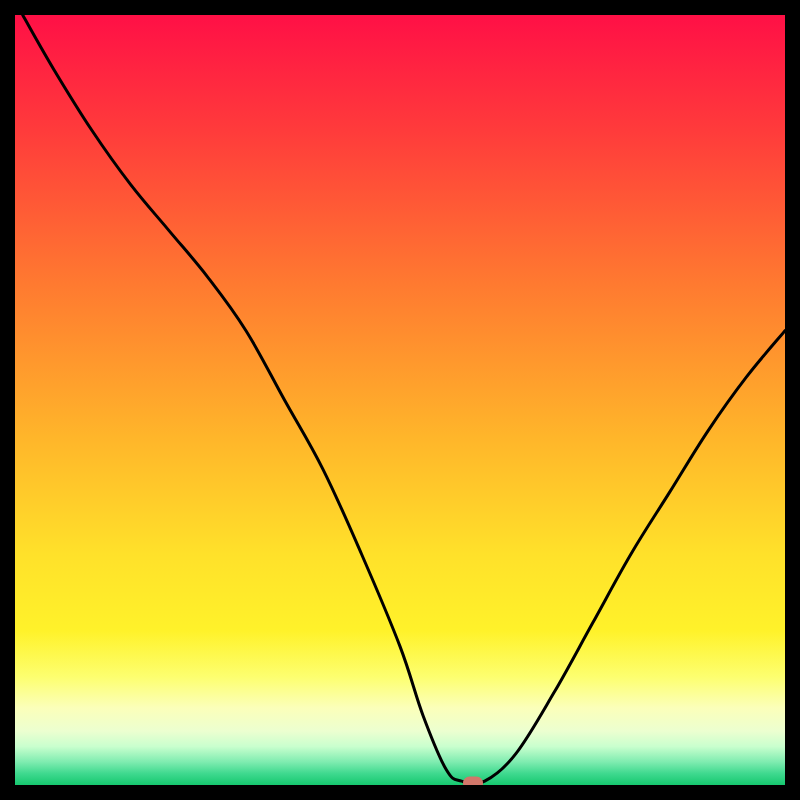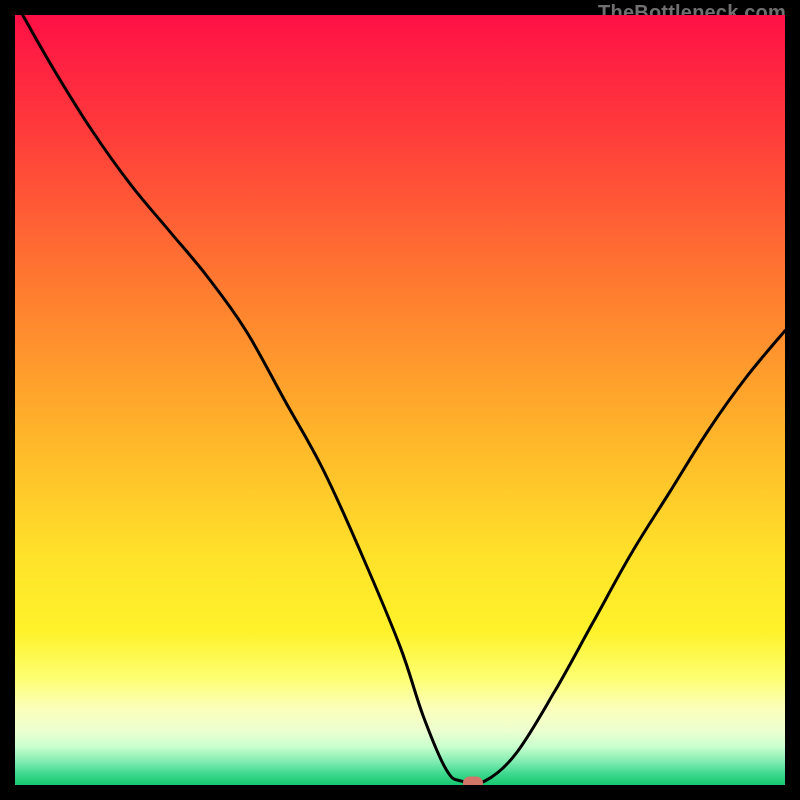"TheBottleneck.com" div.watermark { html: <div>TheBottleneck.com</div> -> none }
